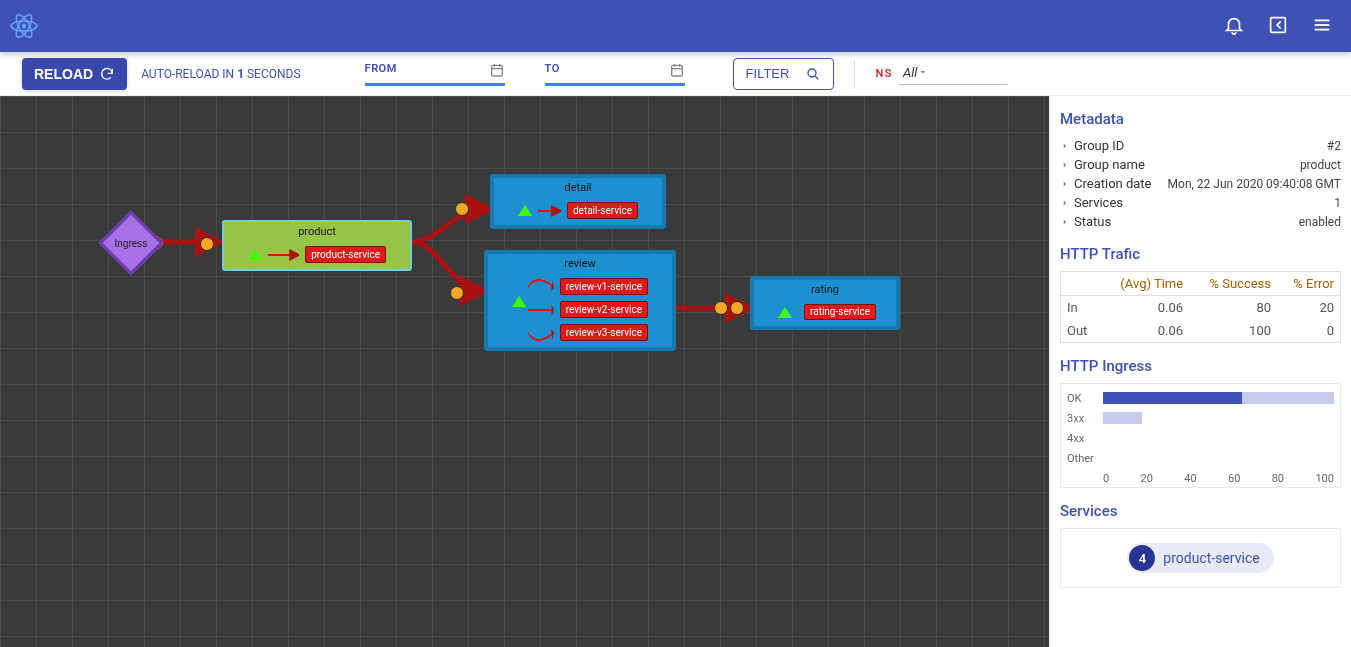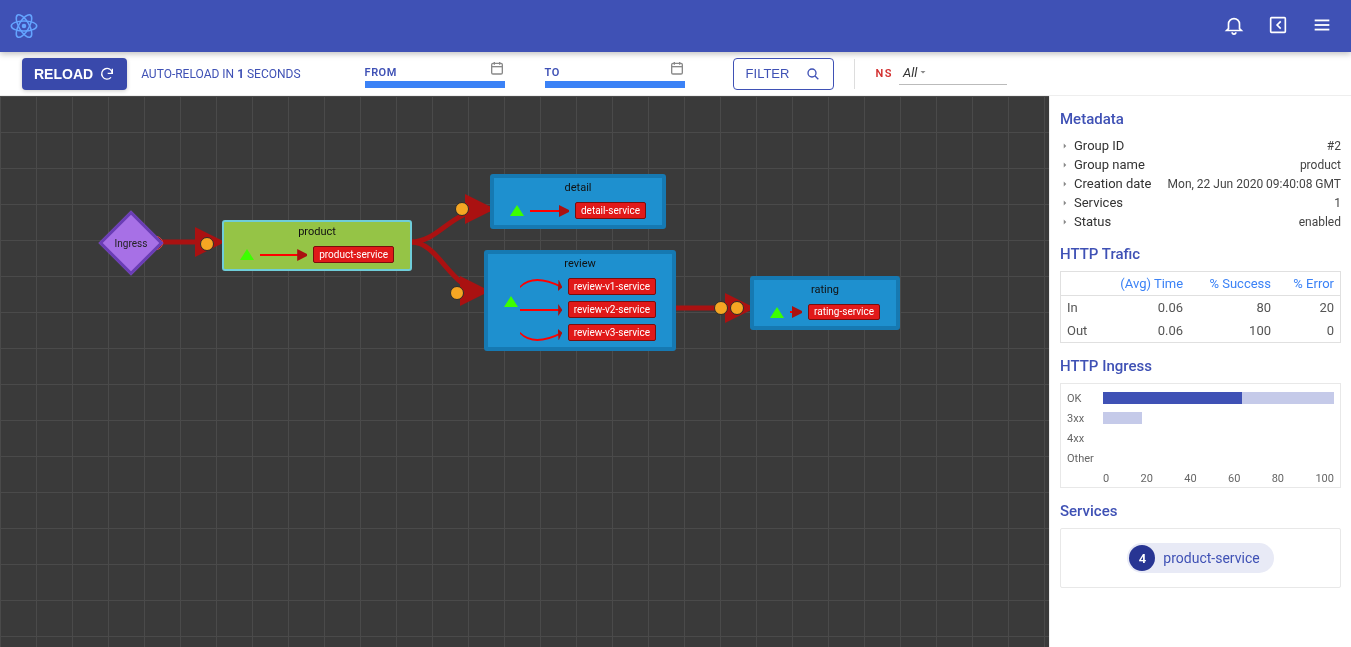"FROM" .field-wrap { align-items: flex-end -> flex-start; border-bottom: 7px solid #3b82f6 -> 3px solid #3b82f6 }
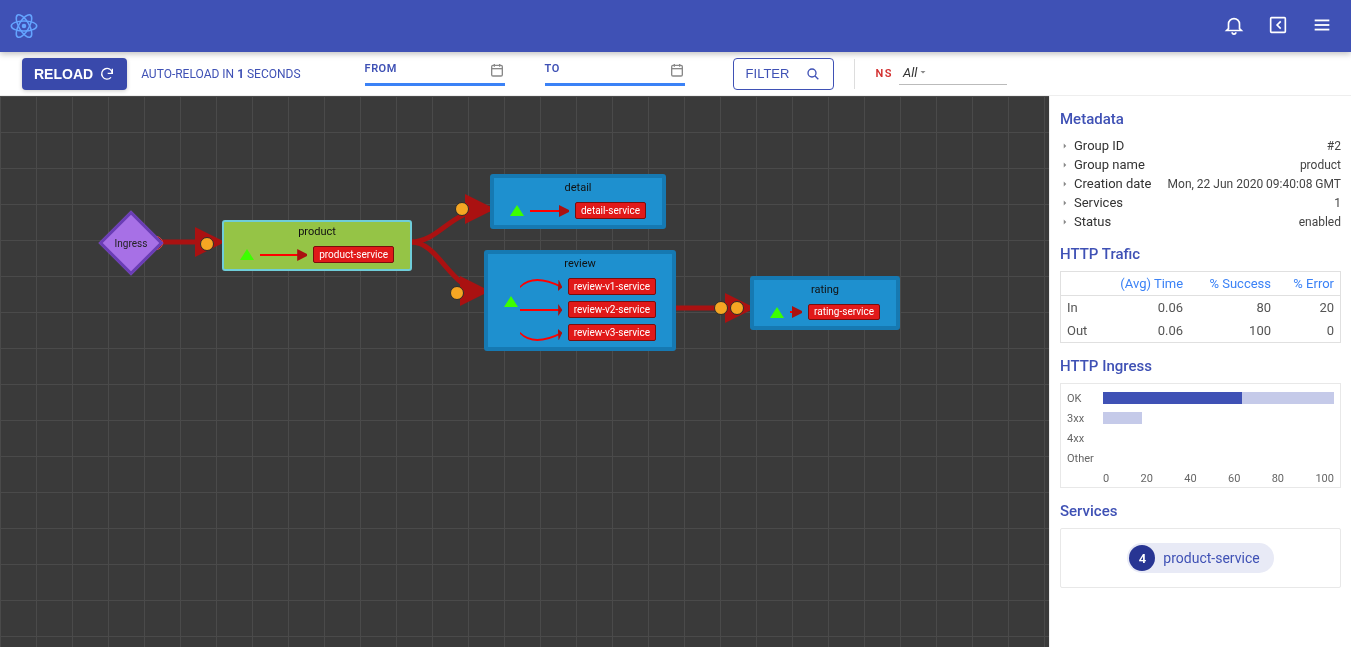"detail-service" .node-body { padding: 4px 16px 6px -> 4px 24px 6px }
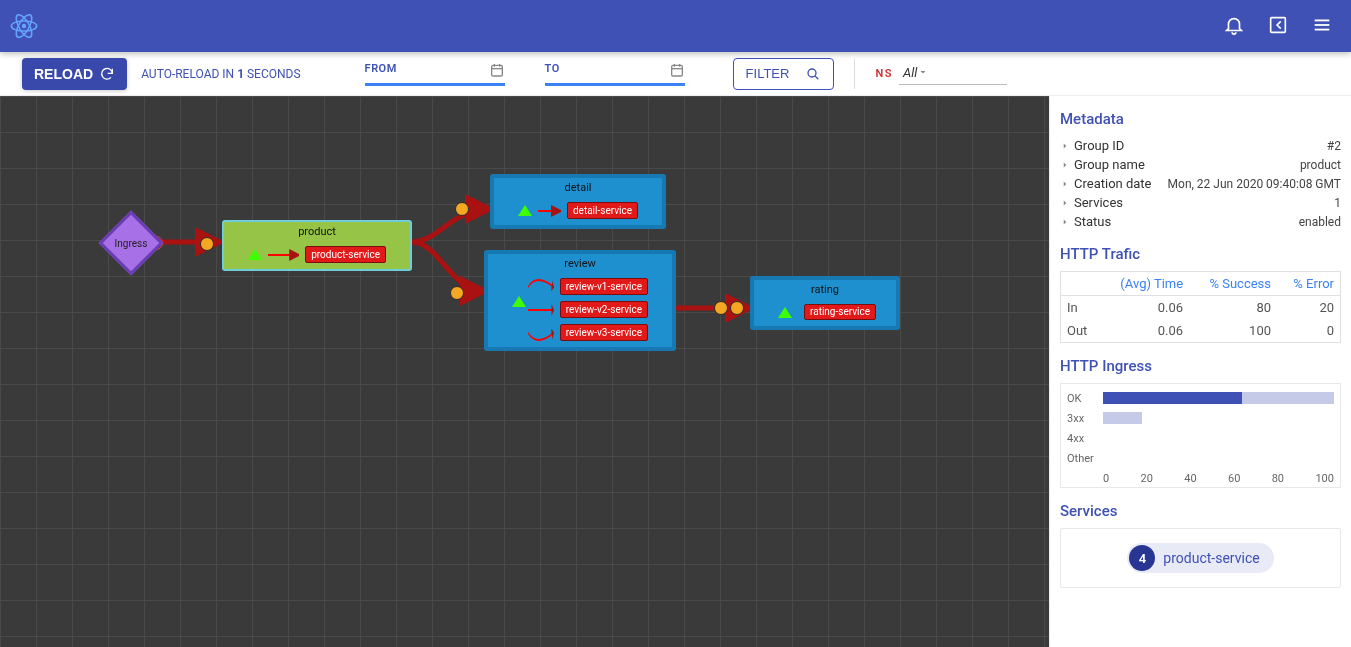"(Avg) Time" .tbl th { color: #3b82f6 -> #a16207 }
